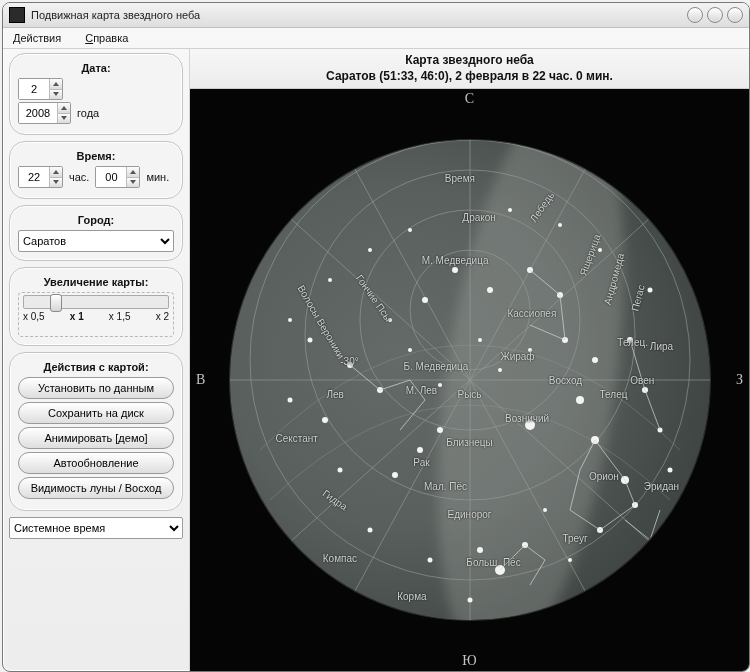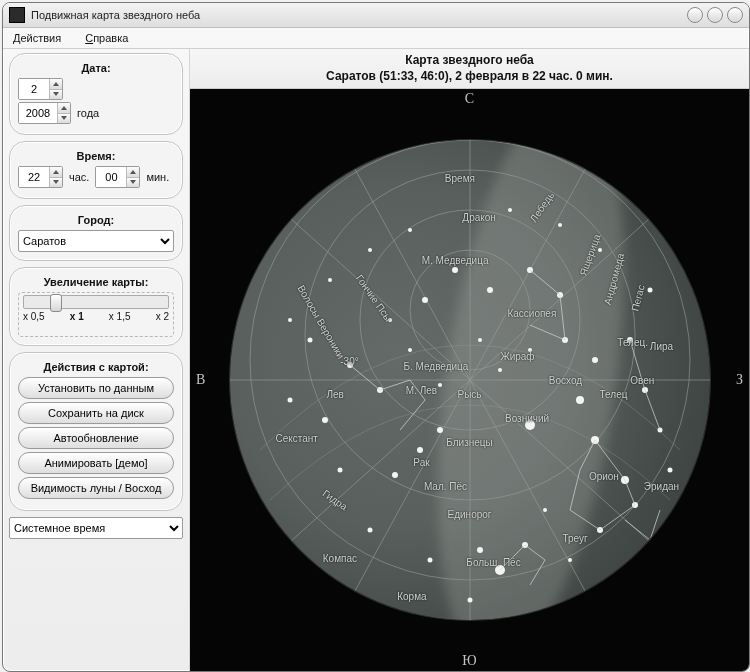"Автообновление" button.btn { order: before "Анимировать [демо]" -> after "Анимировать [демо]" }
